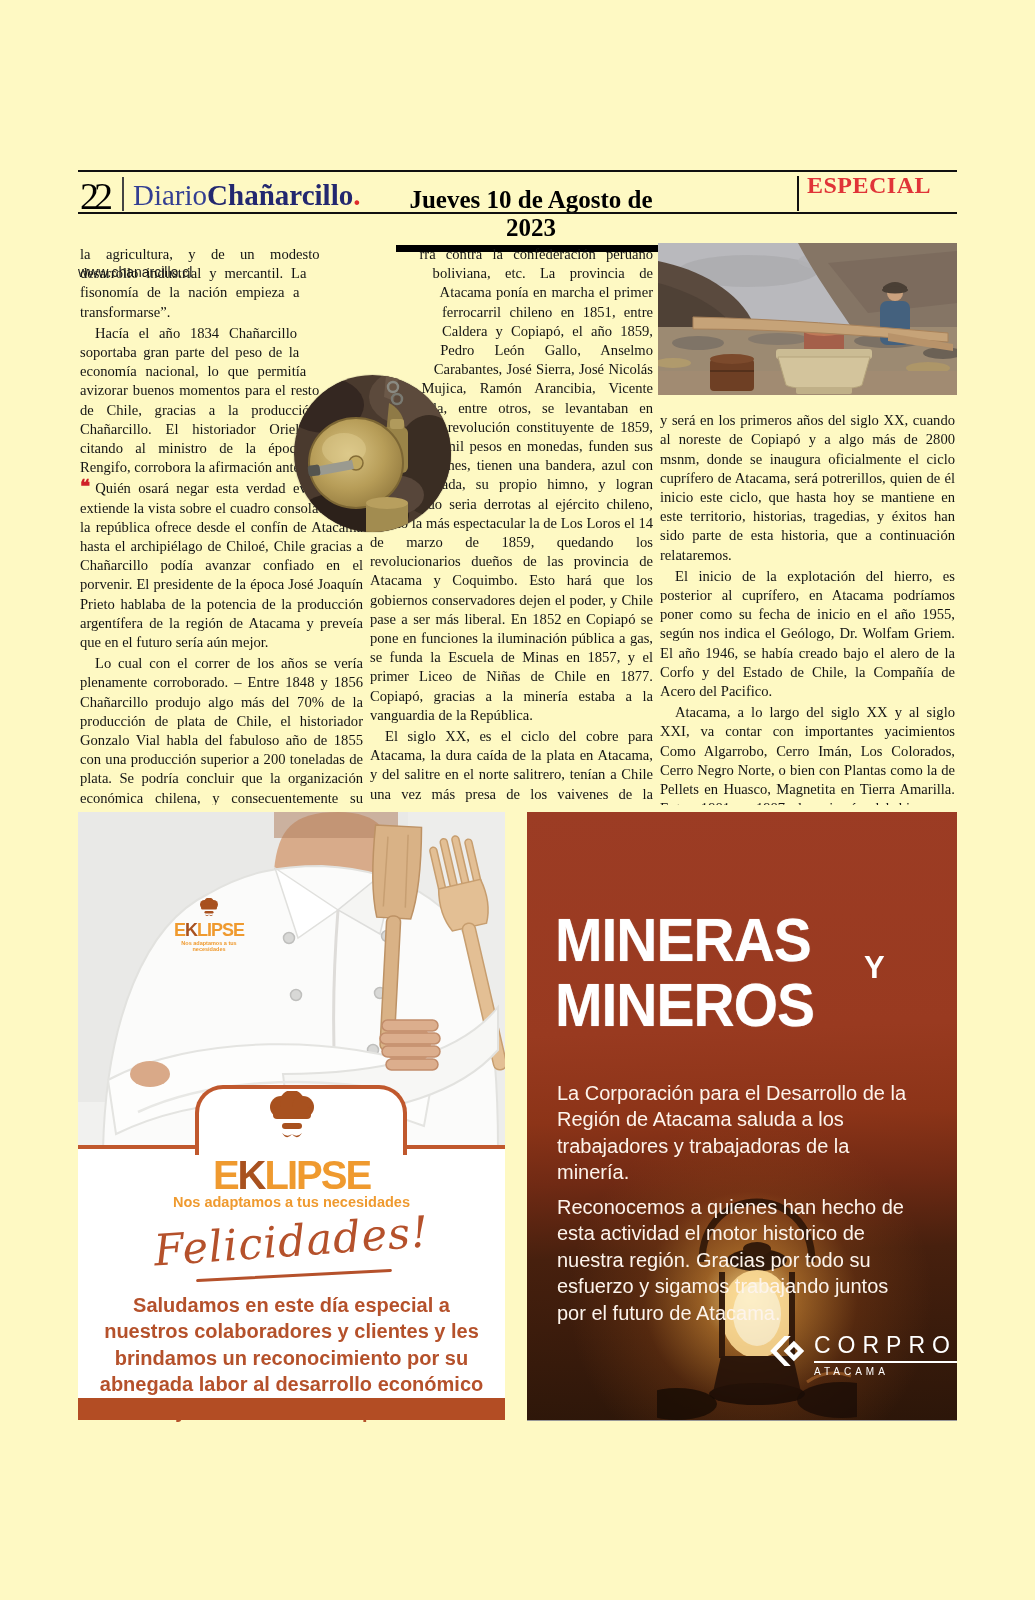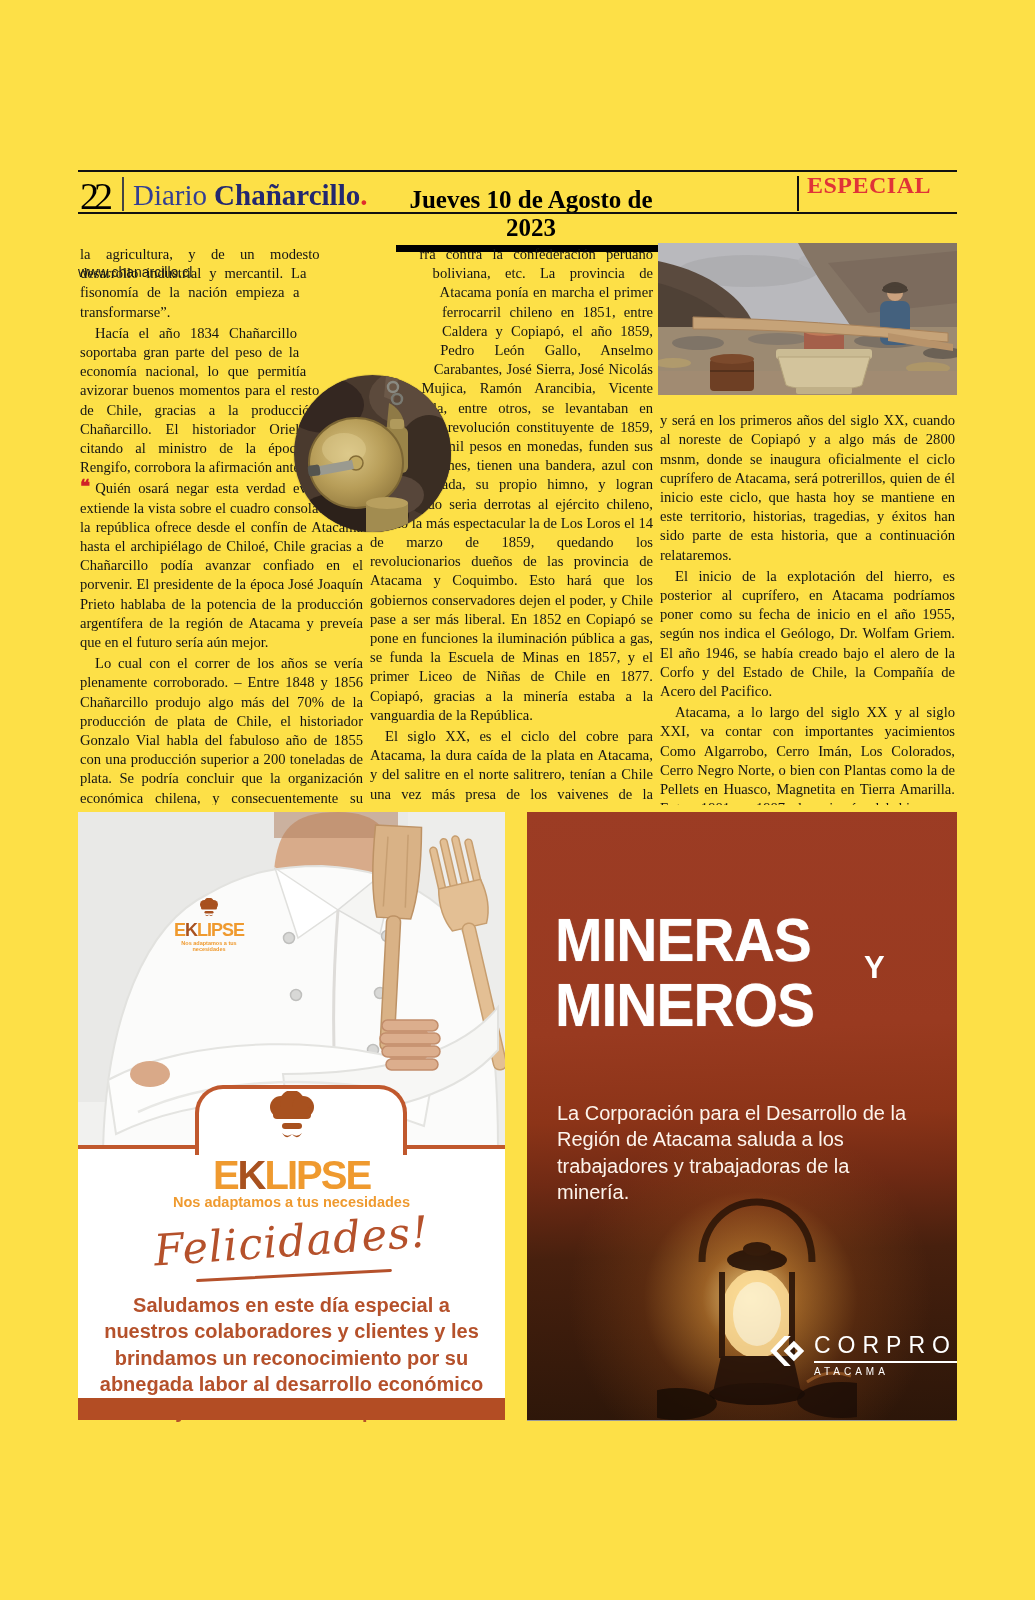"22" .page { background: #fde047 -> #fef9c3 }
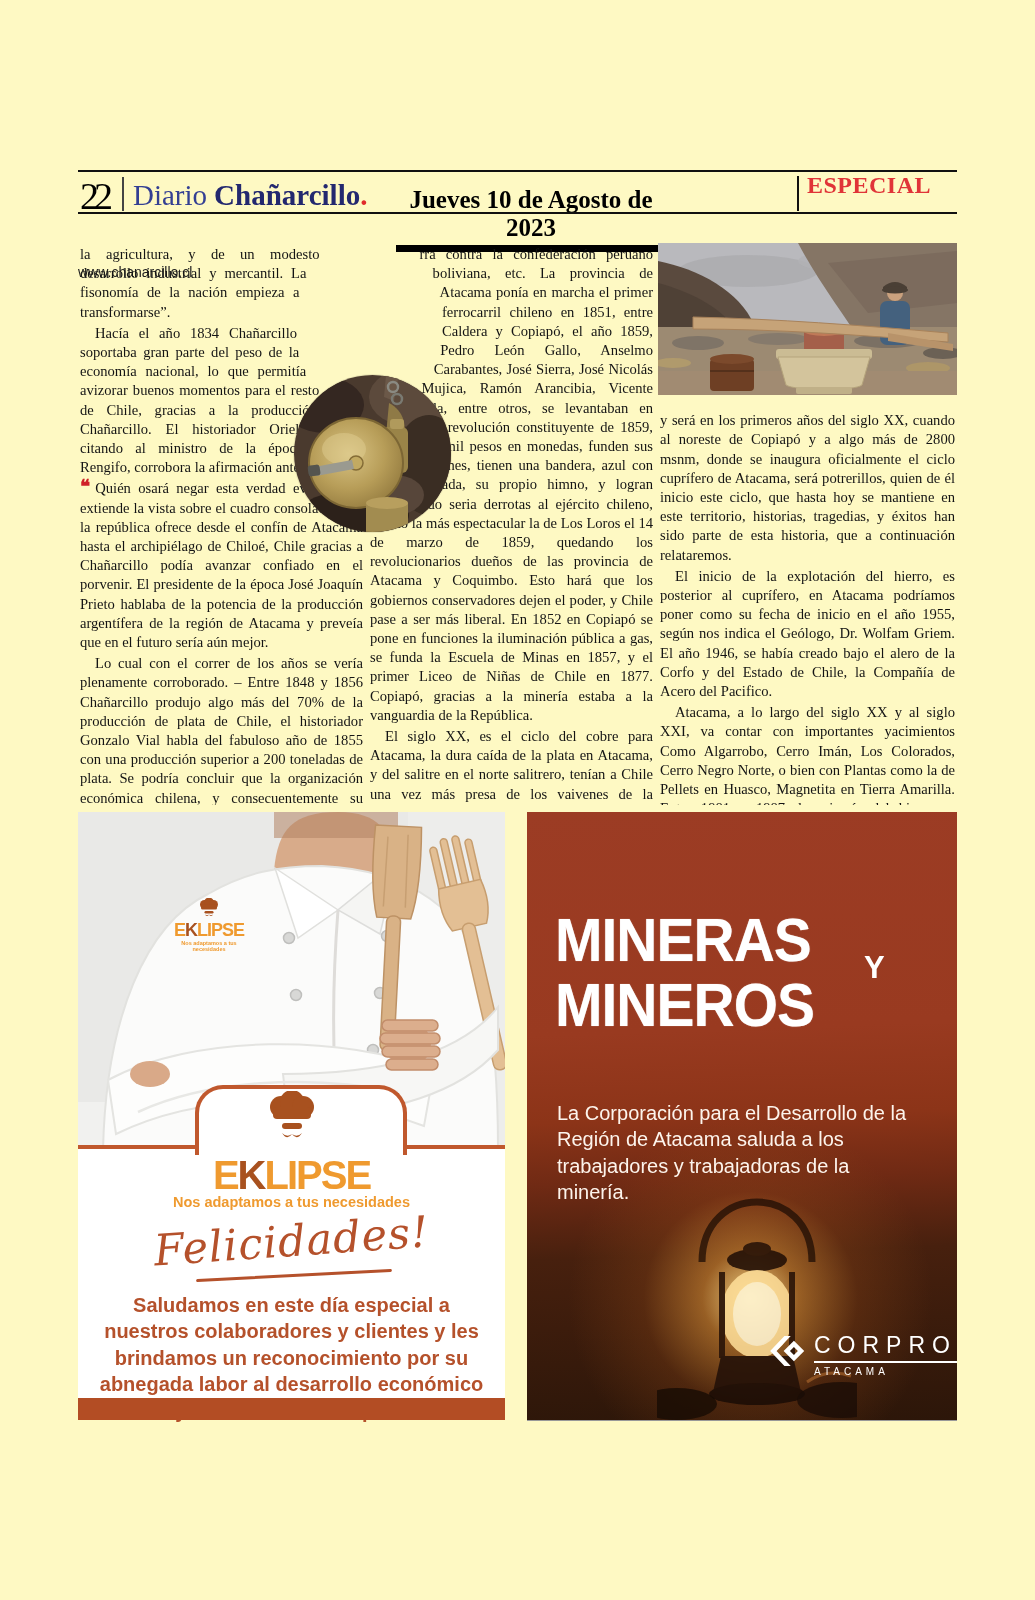"Chañarcillo" .brand .b-bold { margin-left: 7px -> none }
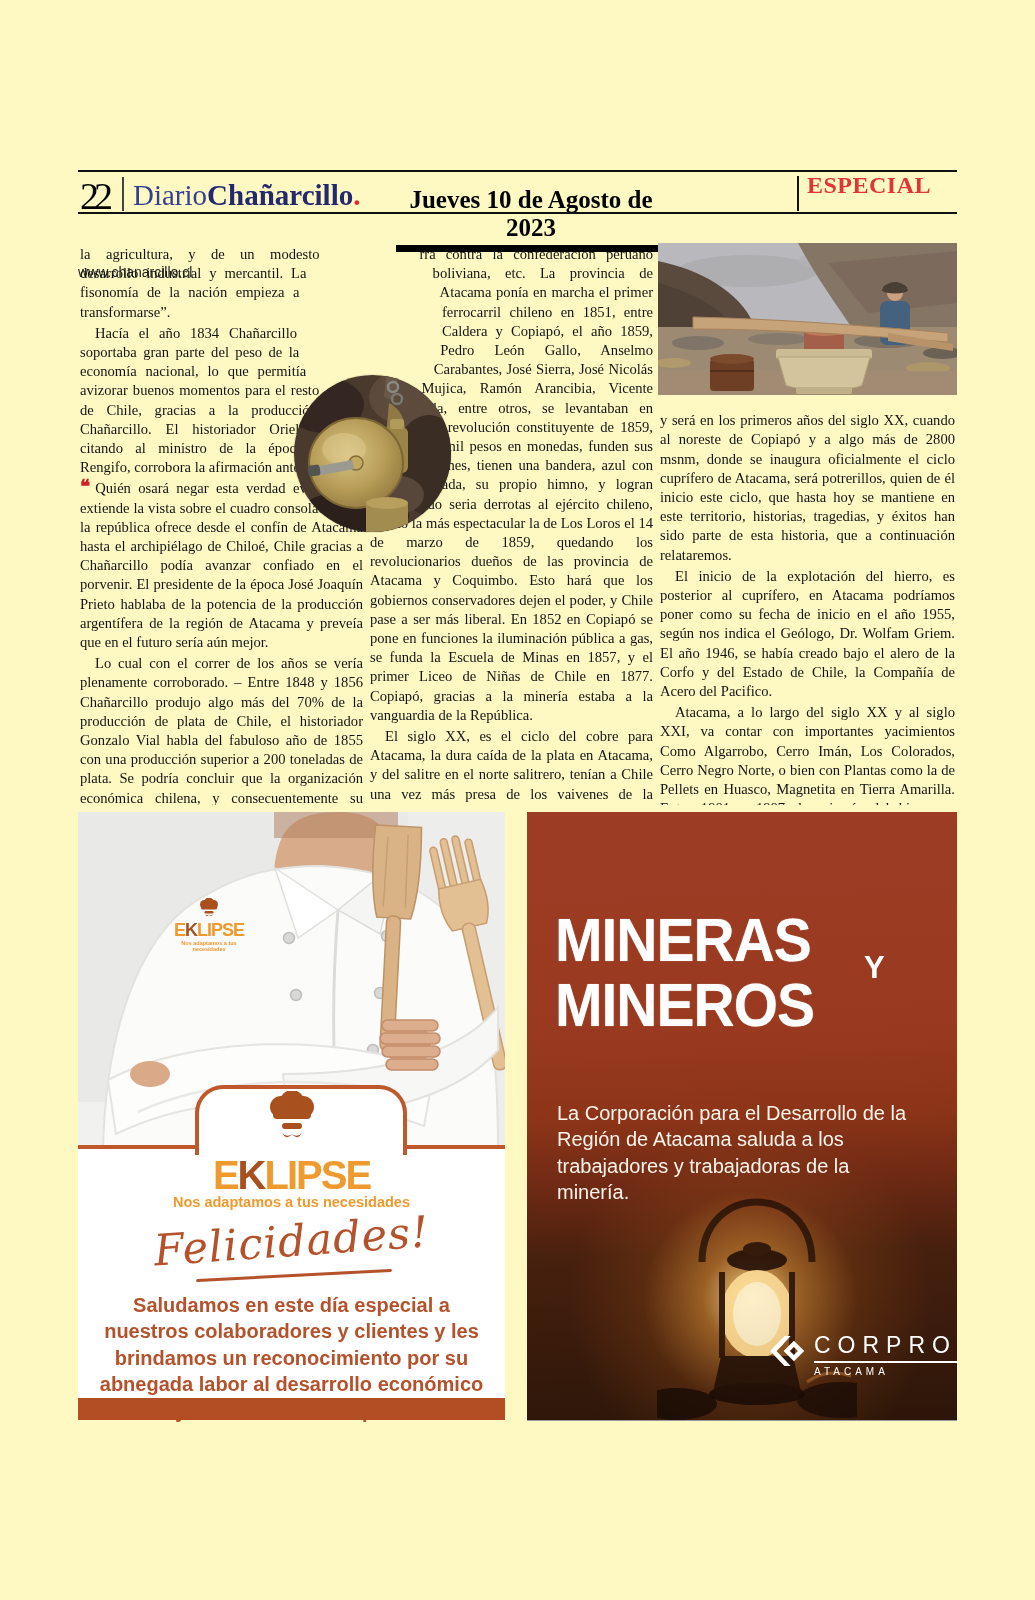"La Corporación para el Desarrollo" .cp-p { margin-top: 20px -> none }
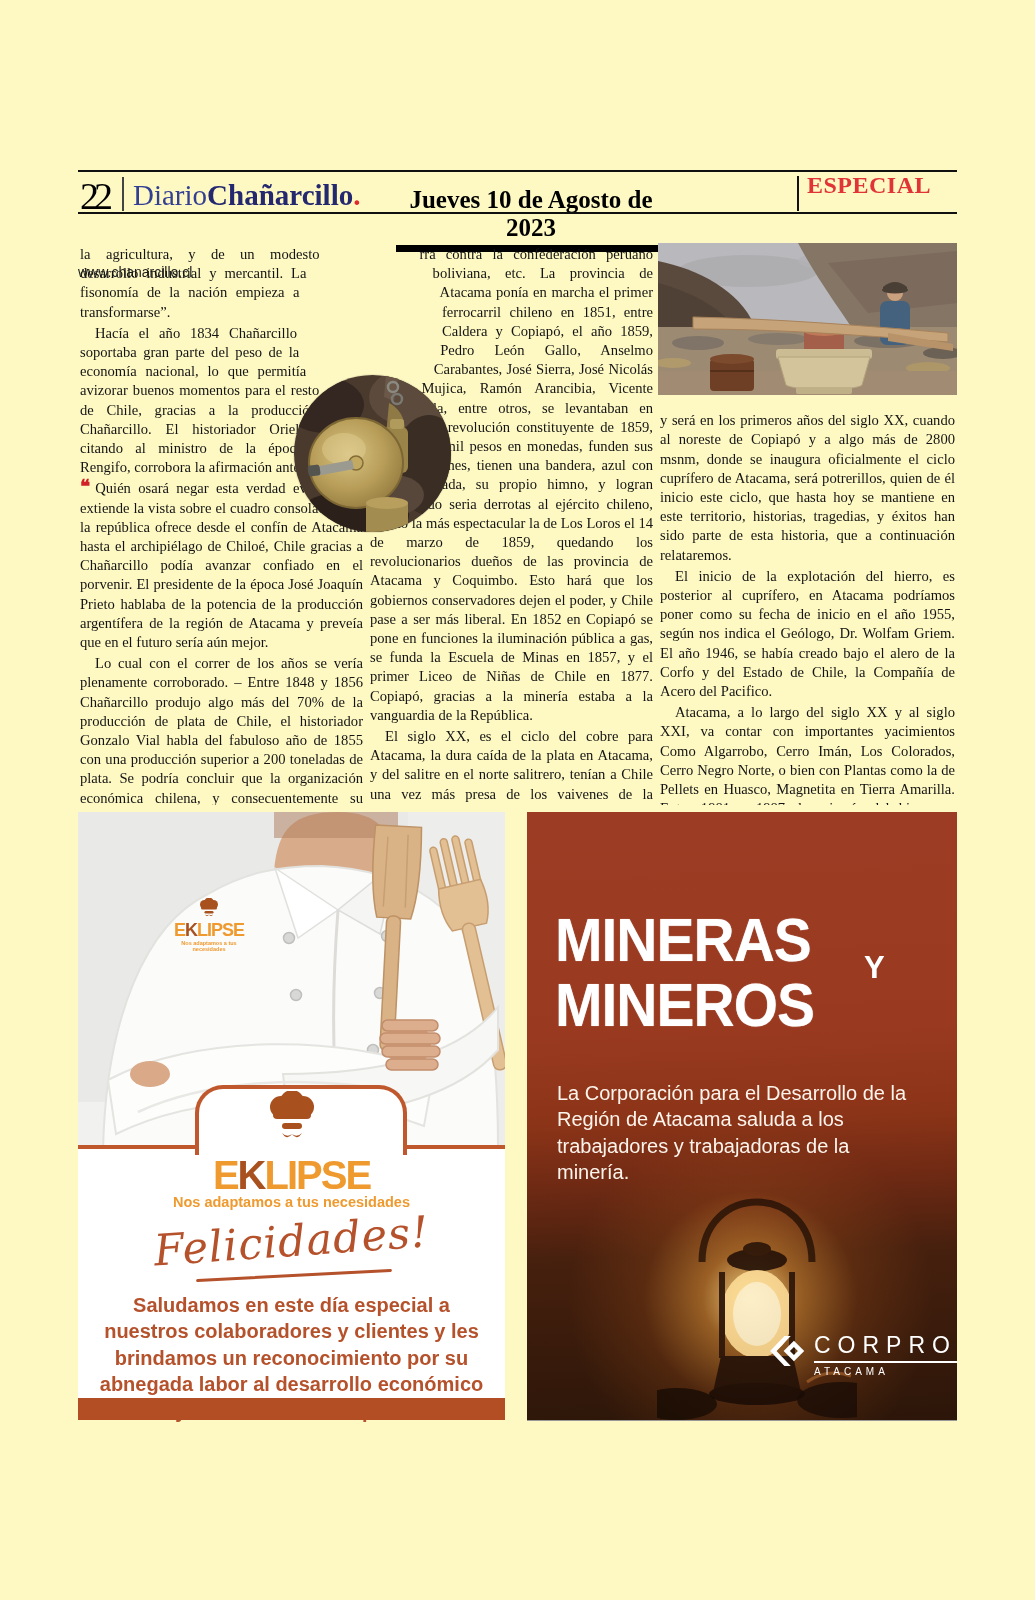"Reconocemos a quienes han hecho" div.cp-p { html: none -> <div>Reconocemos a quienes han hecho de esta actividad el motor historico de nuestra región. Gracias por todo su esfuerzo y sigamos trabajando juntos por el futuro de Atacama.</div> }
